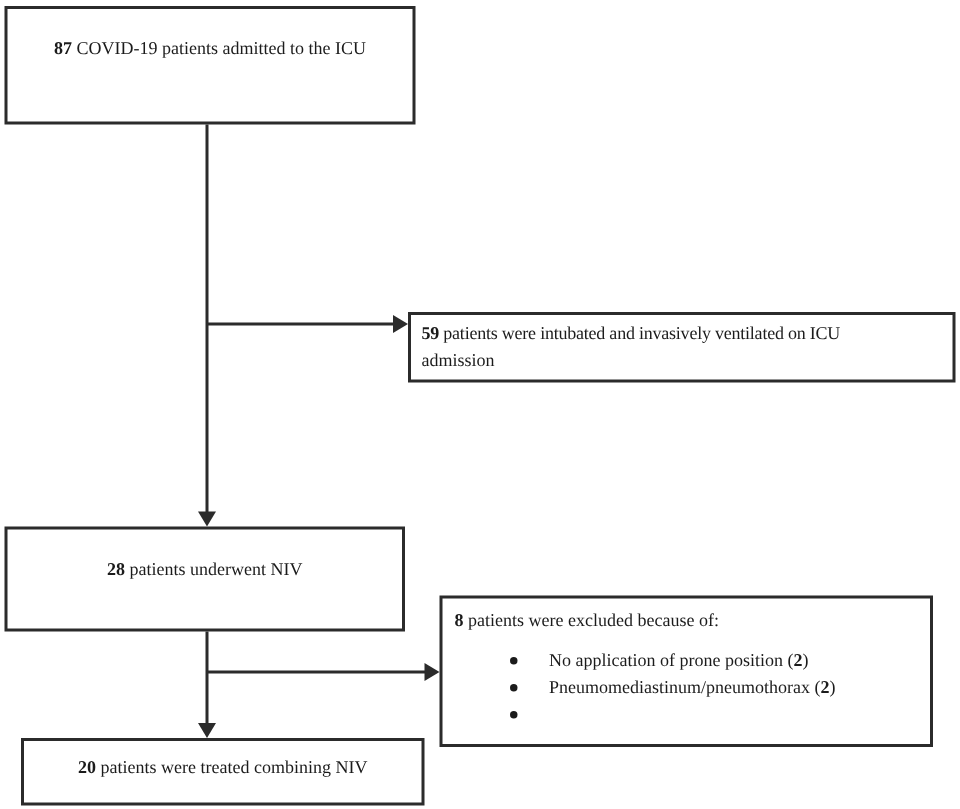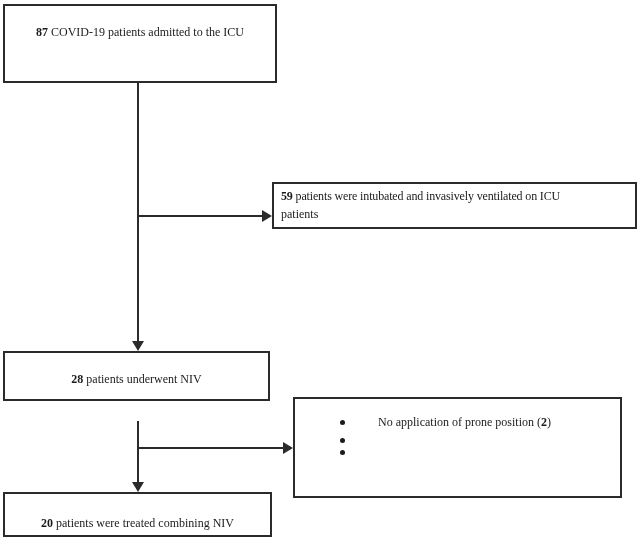"59 patients were intubated and" .box-intubated { top: 182px -> 208px }
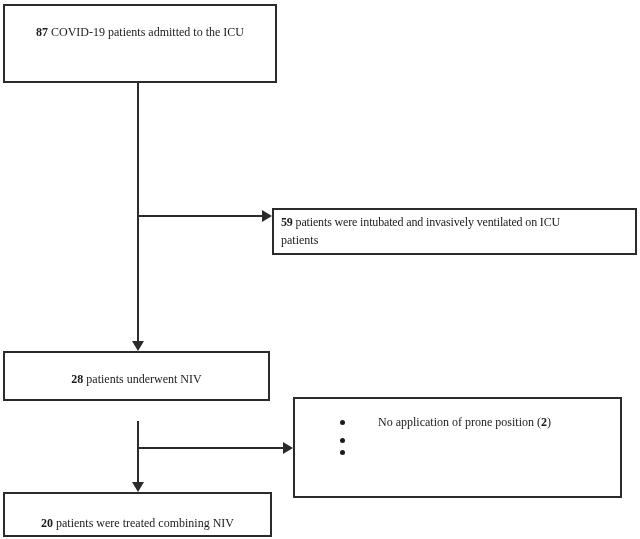"patients" div { text: patients -> admission }
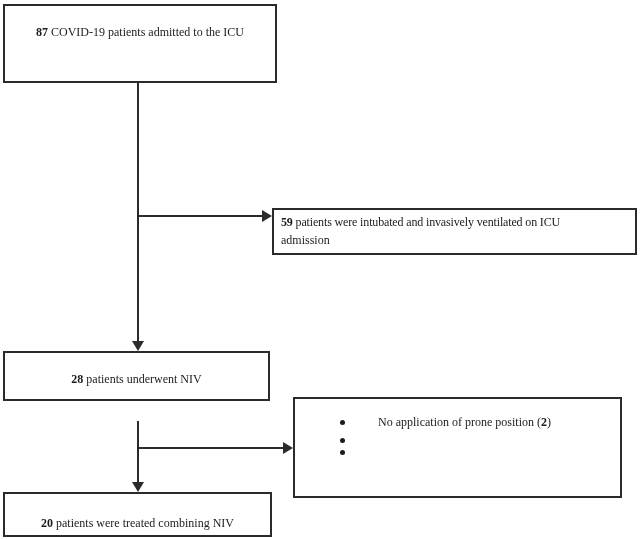"28 patients underwent NIV" .box-niv { height: 50px -> 70px }
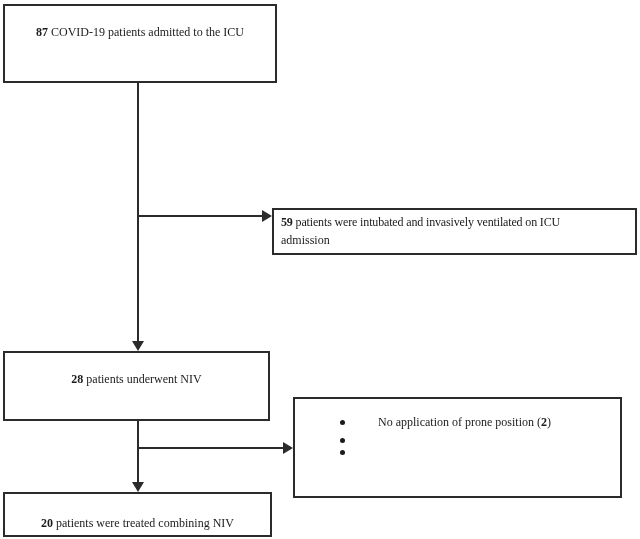"8 patients were excluded because" div.nowrap { html: none -> <div><b>8</b><span> patients were excluded because of:</span></div> }
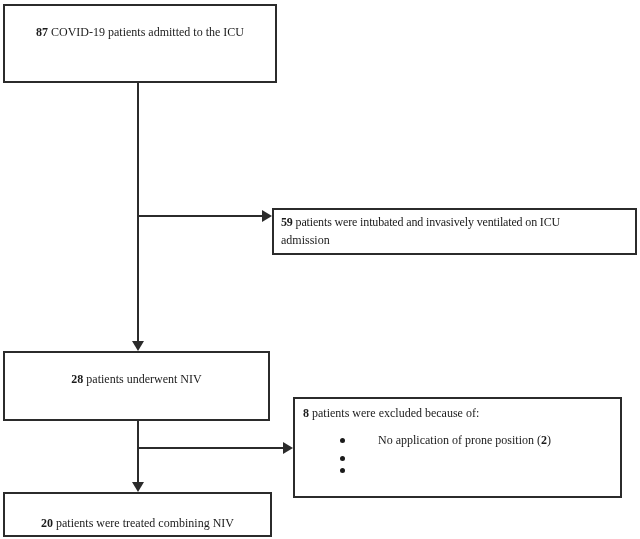"No application of prone position" .bullet-row { gap: 12px -> none }
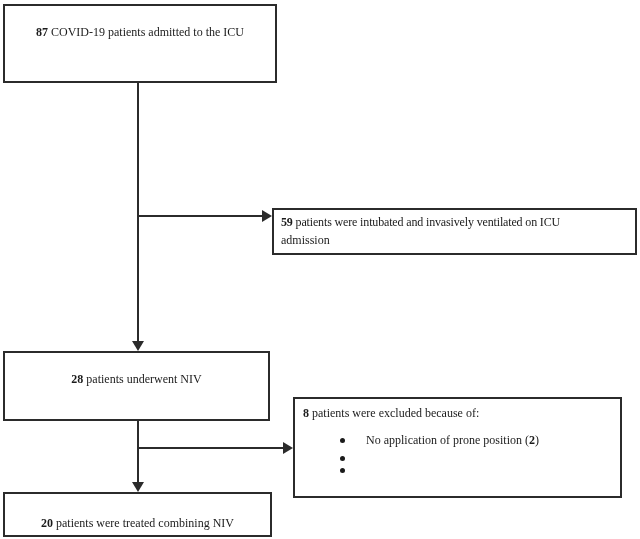"Pneumomediastinum/pneumothorax (2)" span.bullet-text { html: none -> <span><span>Pneumomediastinum/pneumothorax (</span><b>2</b><span>)</span></span> }
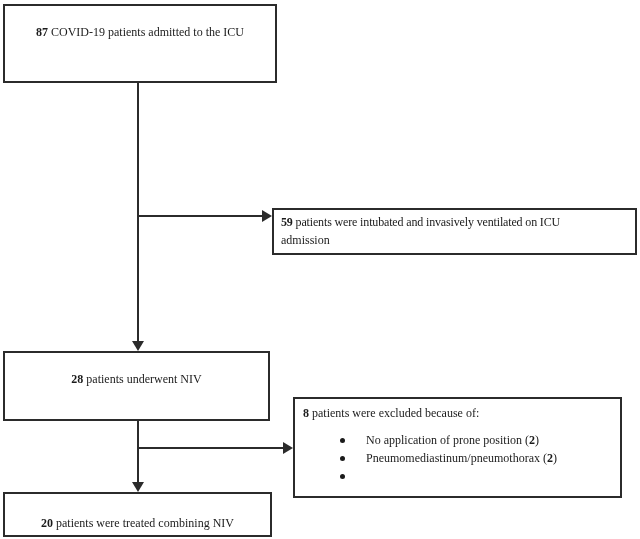"20 patients were treated combining" .box-prone { left: 3px -> 14px; padding-top: 20px -> 8px }
